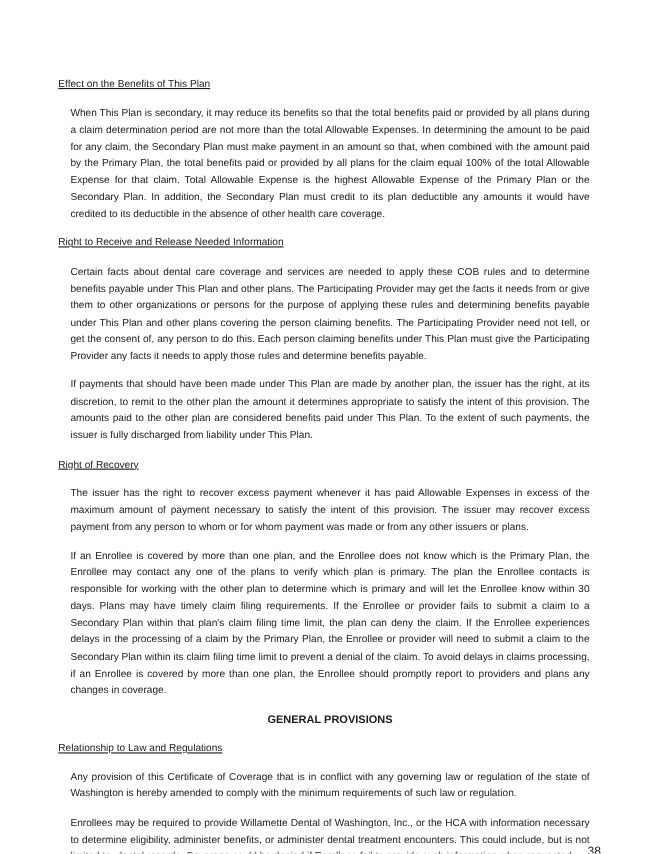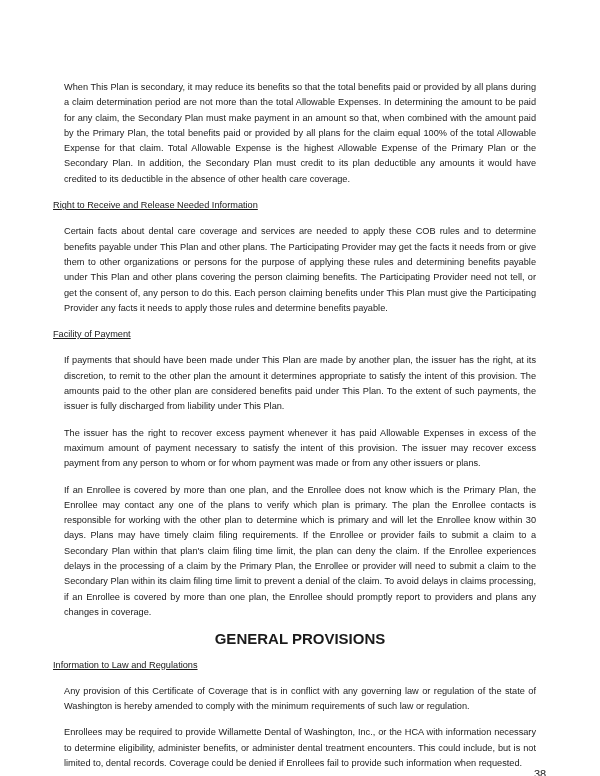"Effect on the Benefits of" p.heading { html: none -> <p>Effect on the Benefits of This Plan</p> }
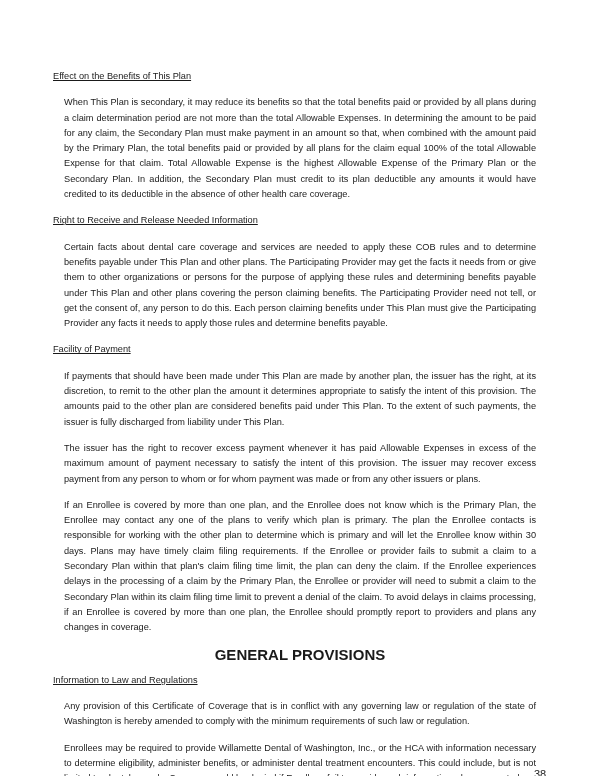"Facility of Payment" p.heading { html: <p>Facility of Payment</p> -> none }
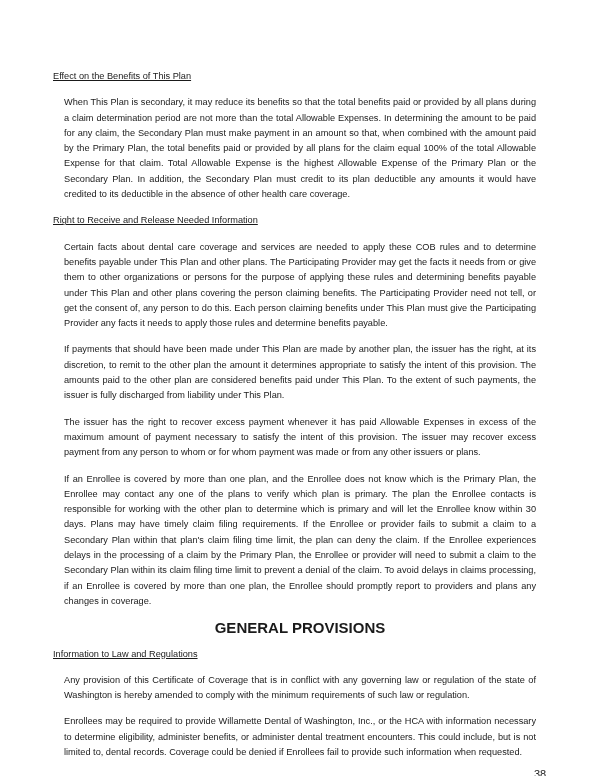"Right of Recovery" p.heading { html: none -> <p>Right of Recovery</p> }
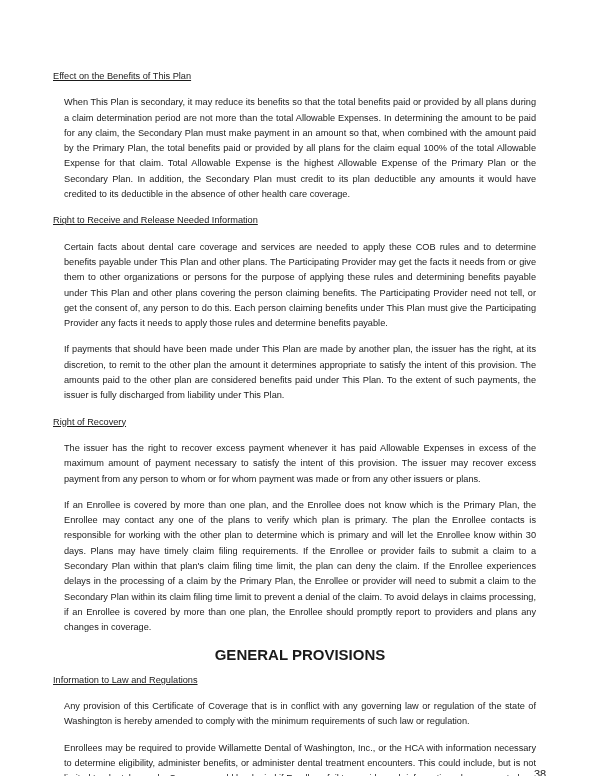"GENERAL PROVISIONS" .center-title { font-size: 15px -> 10px }
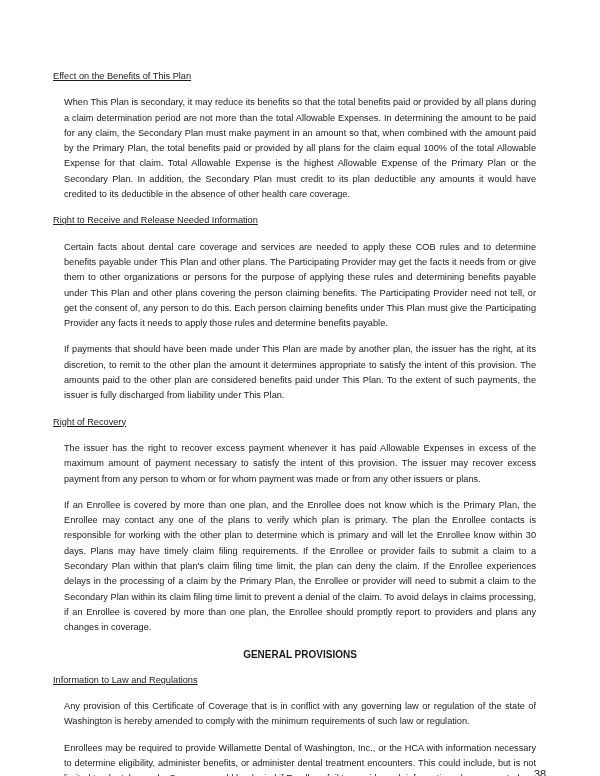"Information to Law and Regulations" p.heading { text: Information -> Relationship }
